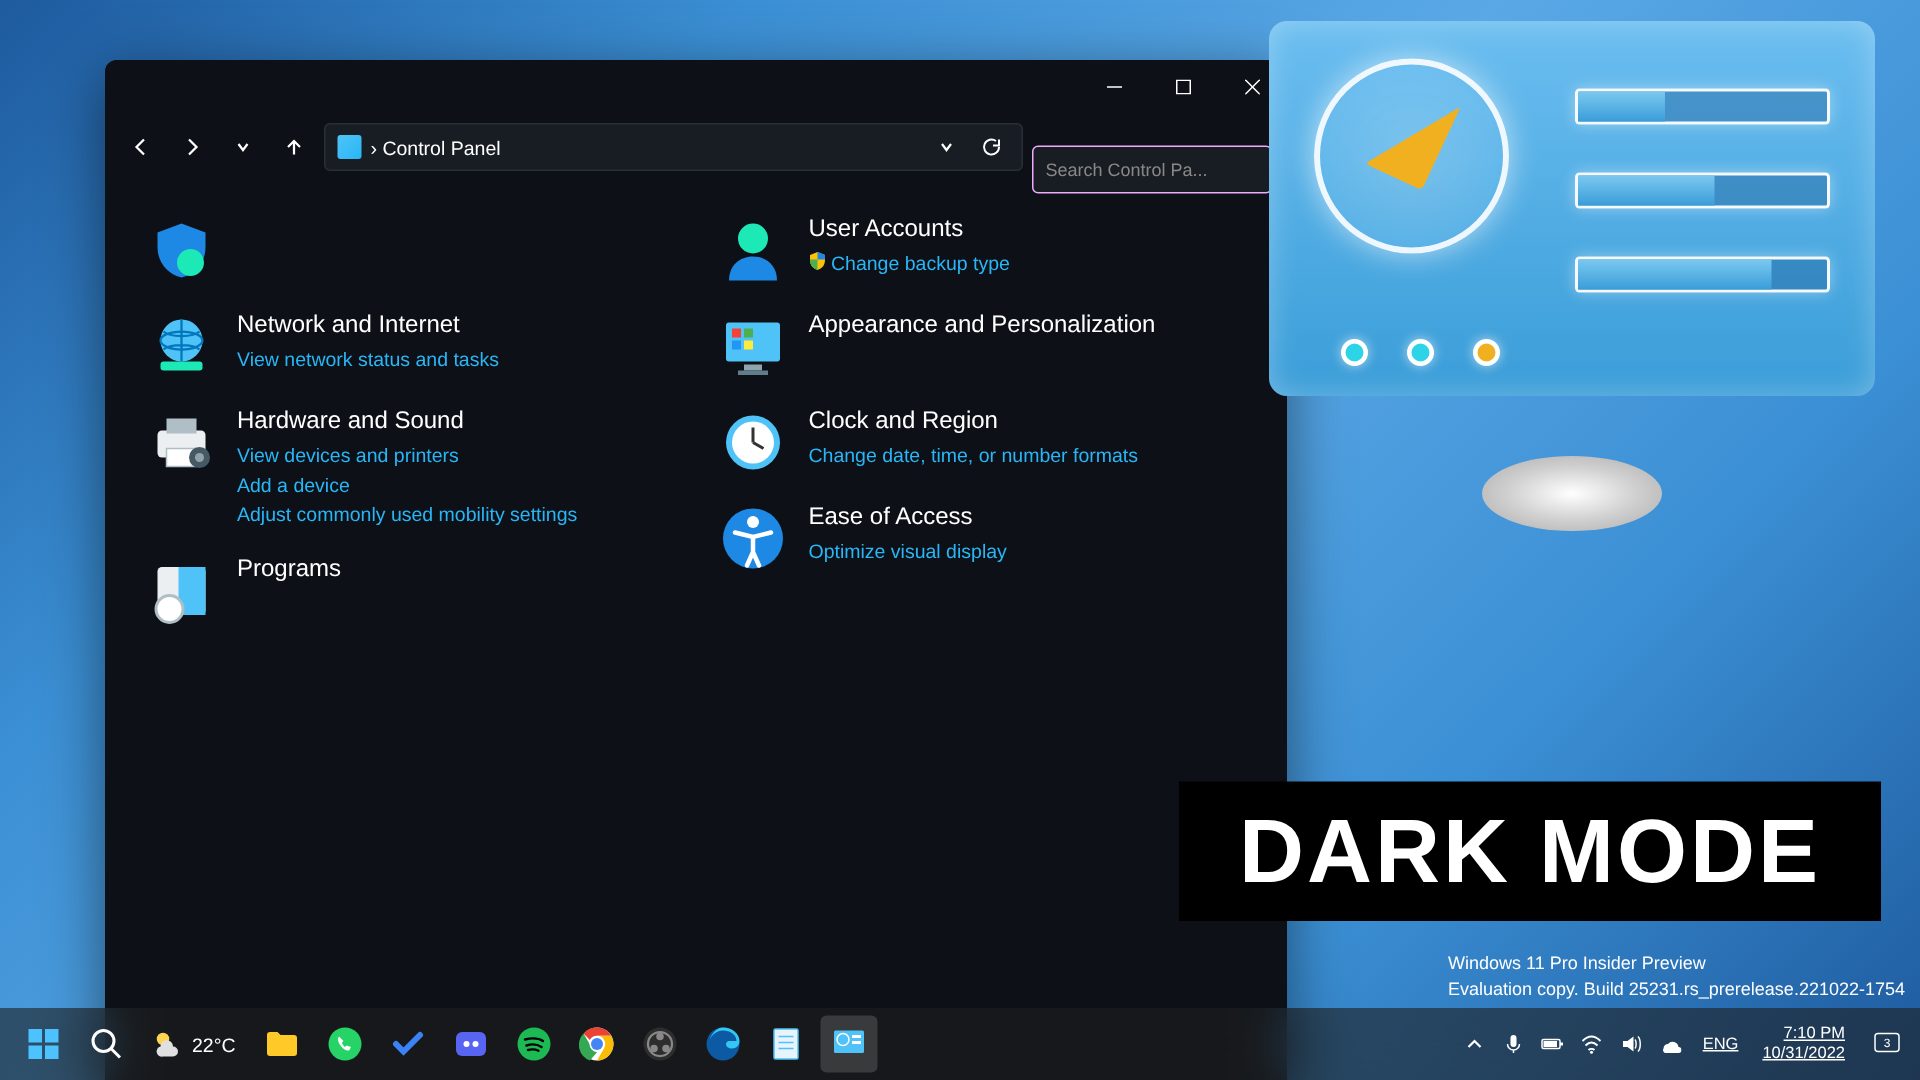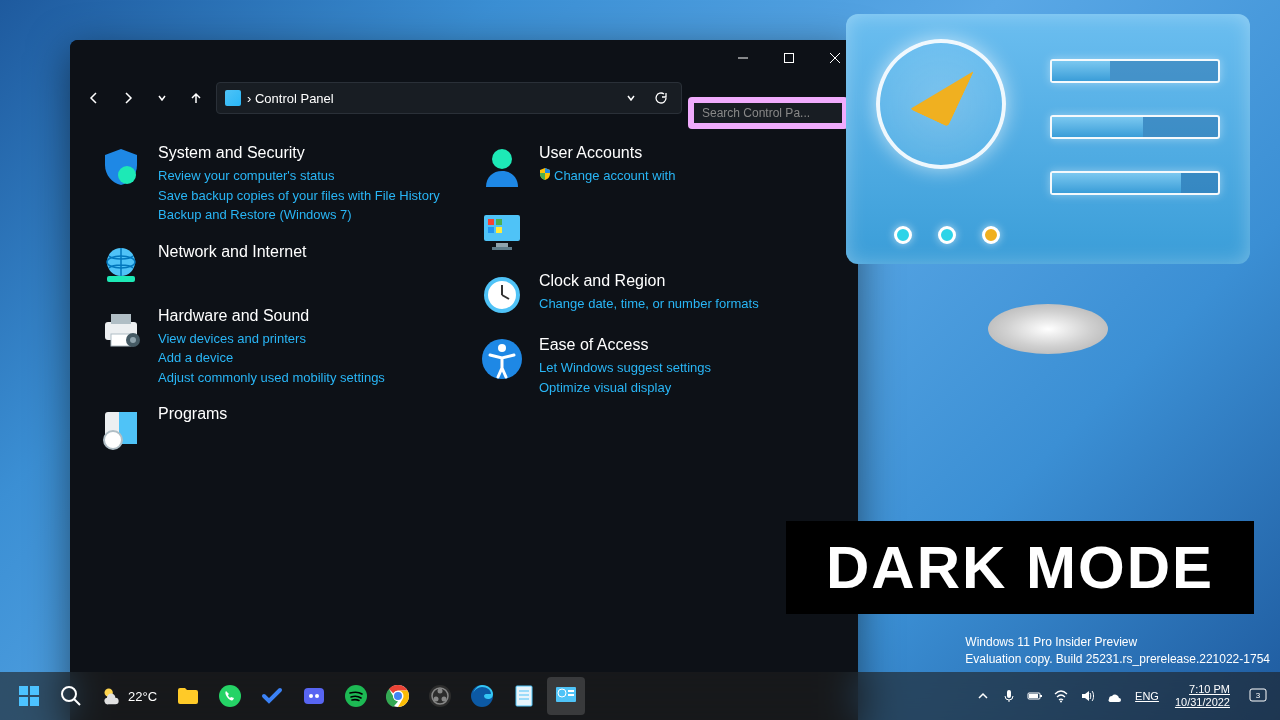"Search Control Pa..." .search-bar { border: 6px solid #f0abfc -> 1px solid #f0abfc }
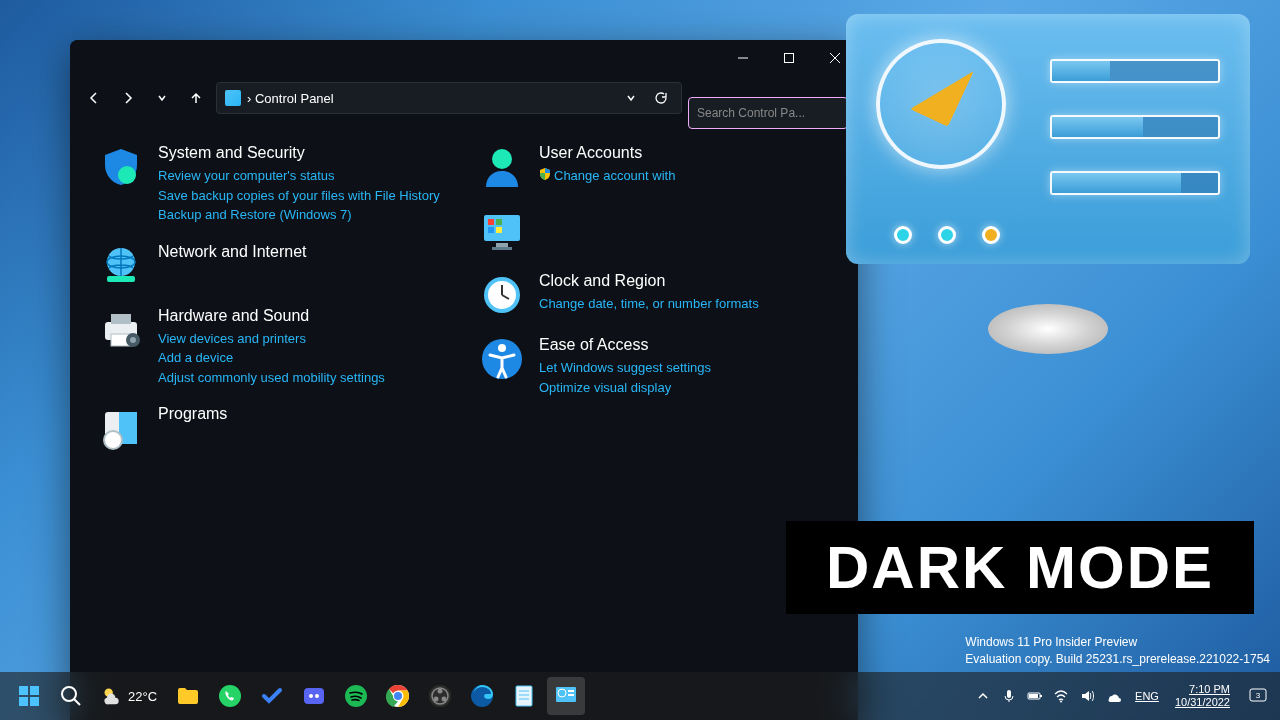"System and Security" div.cat-body { html: <div> <div>System and Security</div> <a>Review your computer's status</a> <a>Save backup copies of your files with File History</a> <a>Backup and Restore (Windows 7)</a> </div> -> none }
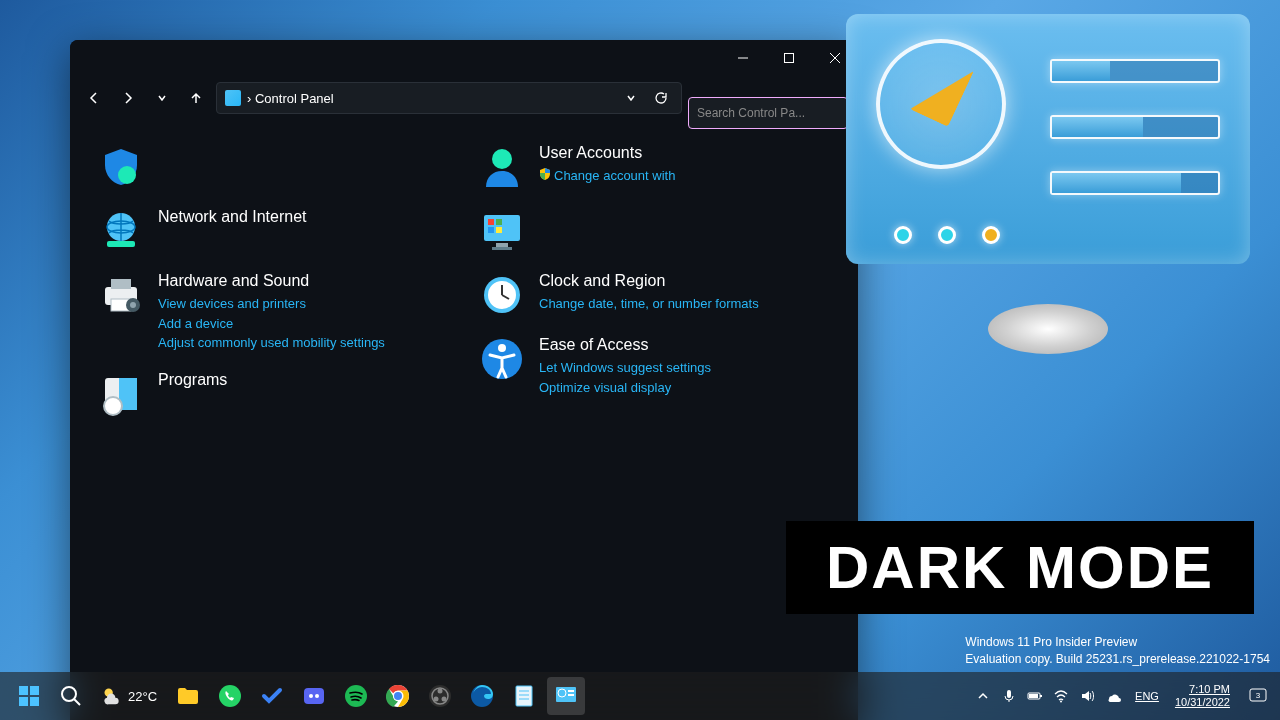"Change account with" span { text: account with -> backup type }
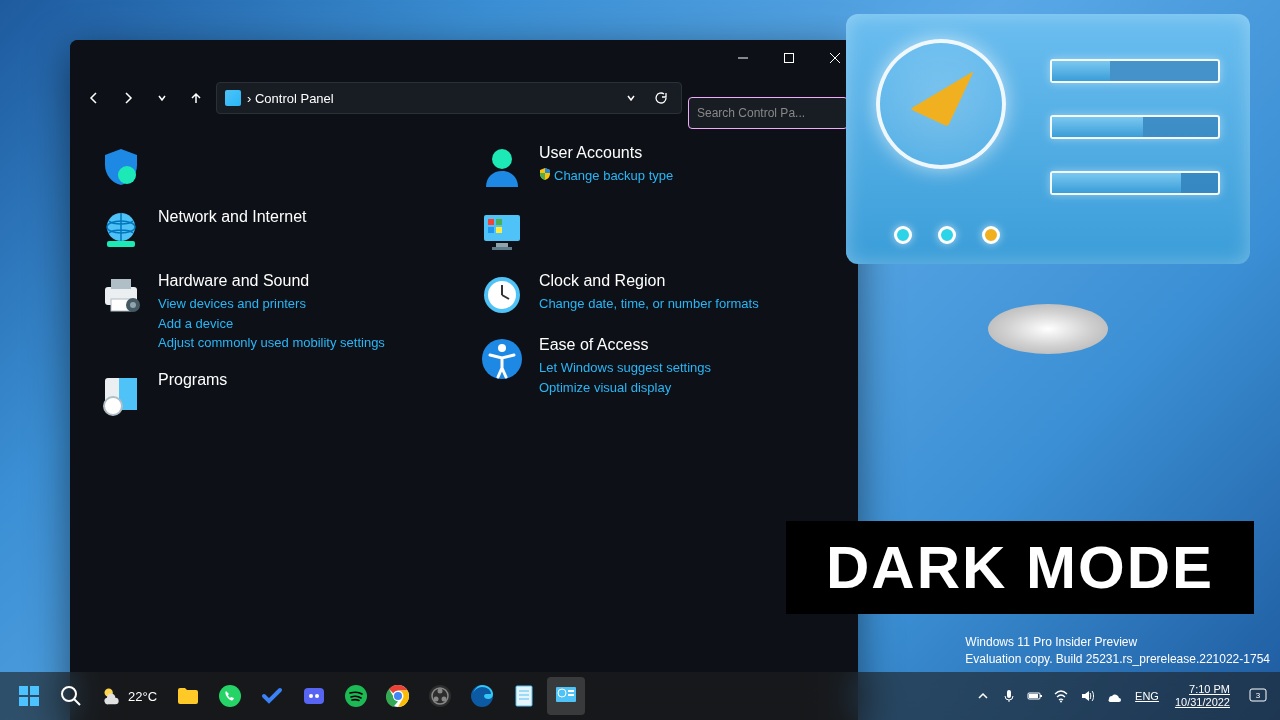"Appearance and Personalization" div.cat-body { html: none -> <div> <div>Appearance and Personalization</div> </div> }
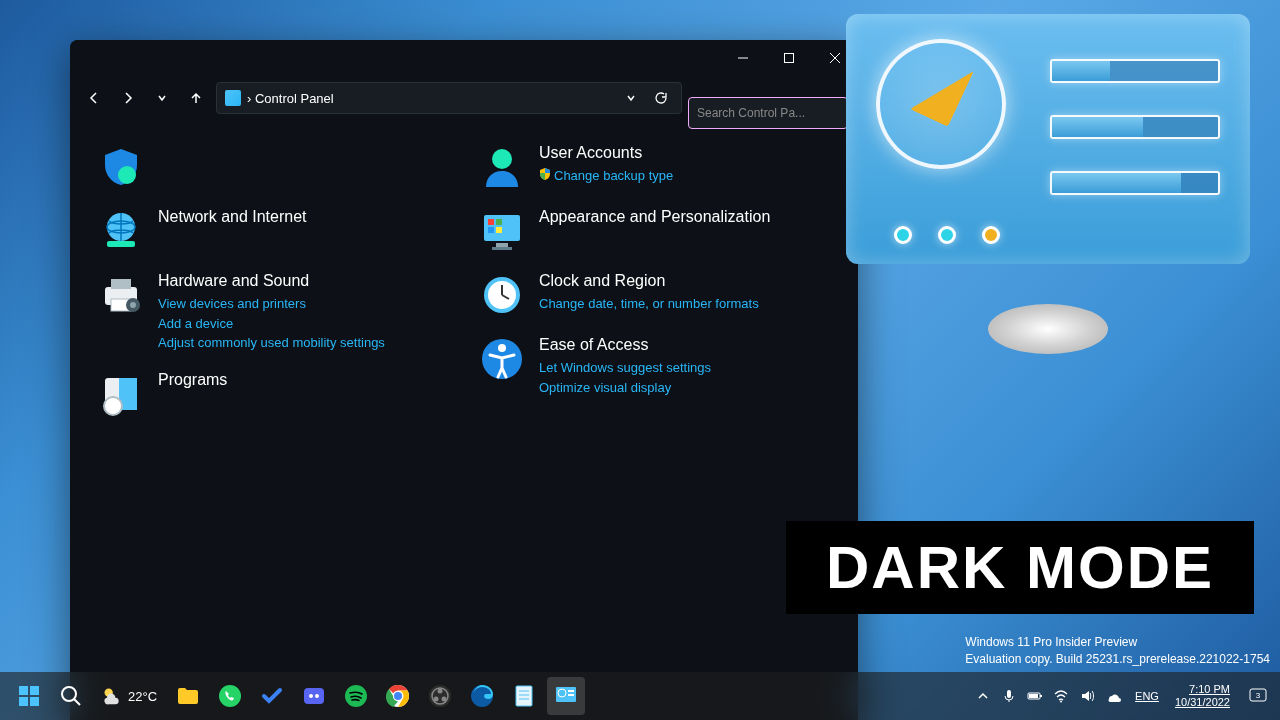"View network status and tasks" a.cat-link { html: none -> <a>View network status and tasks</a> }
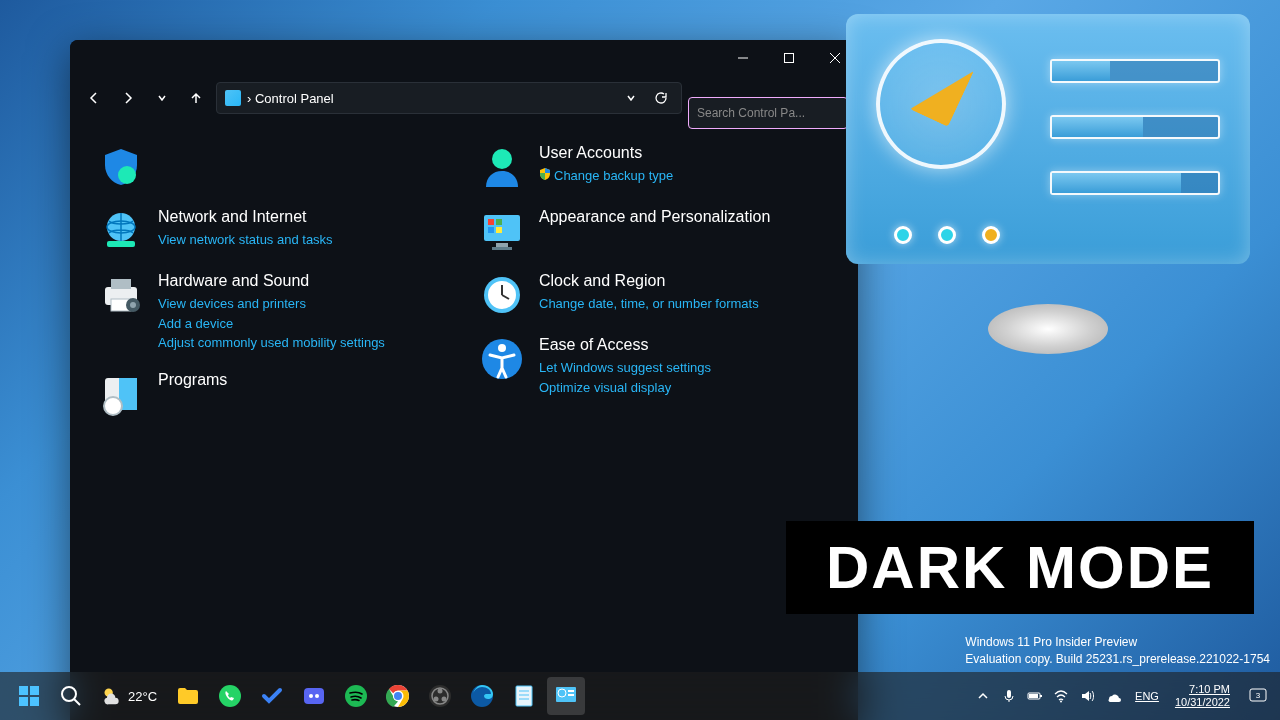"Let Windows suggest settings" a.cat-link { html: <a>Let Windows suggest settings</a> -> none }
